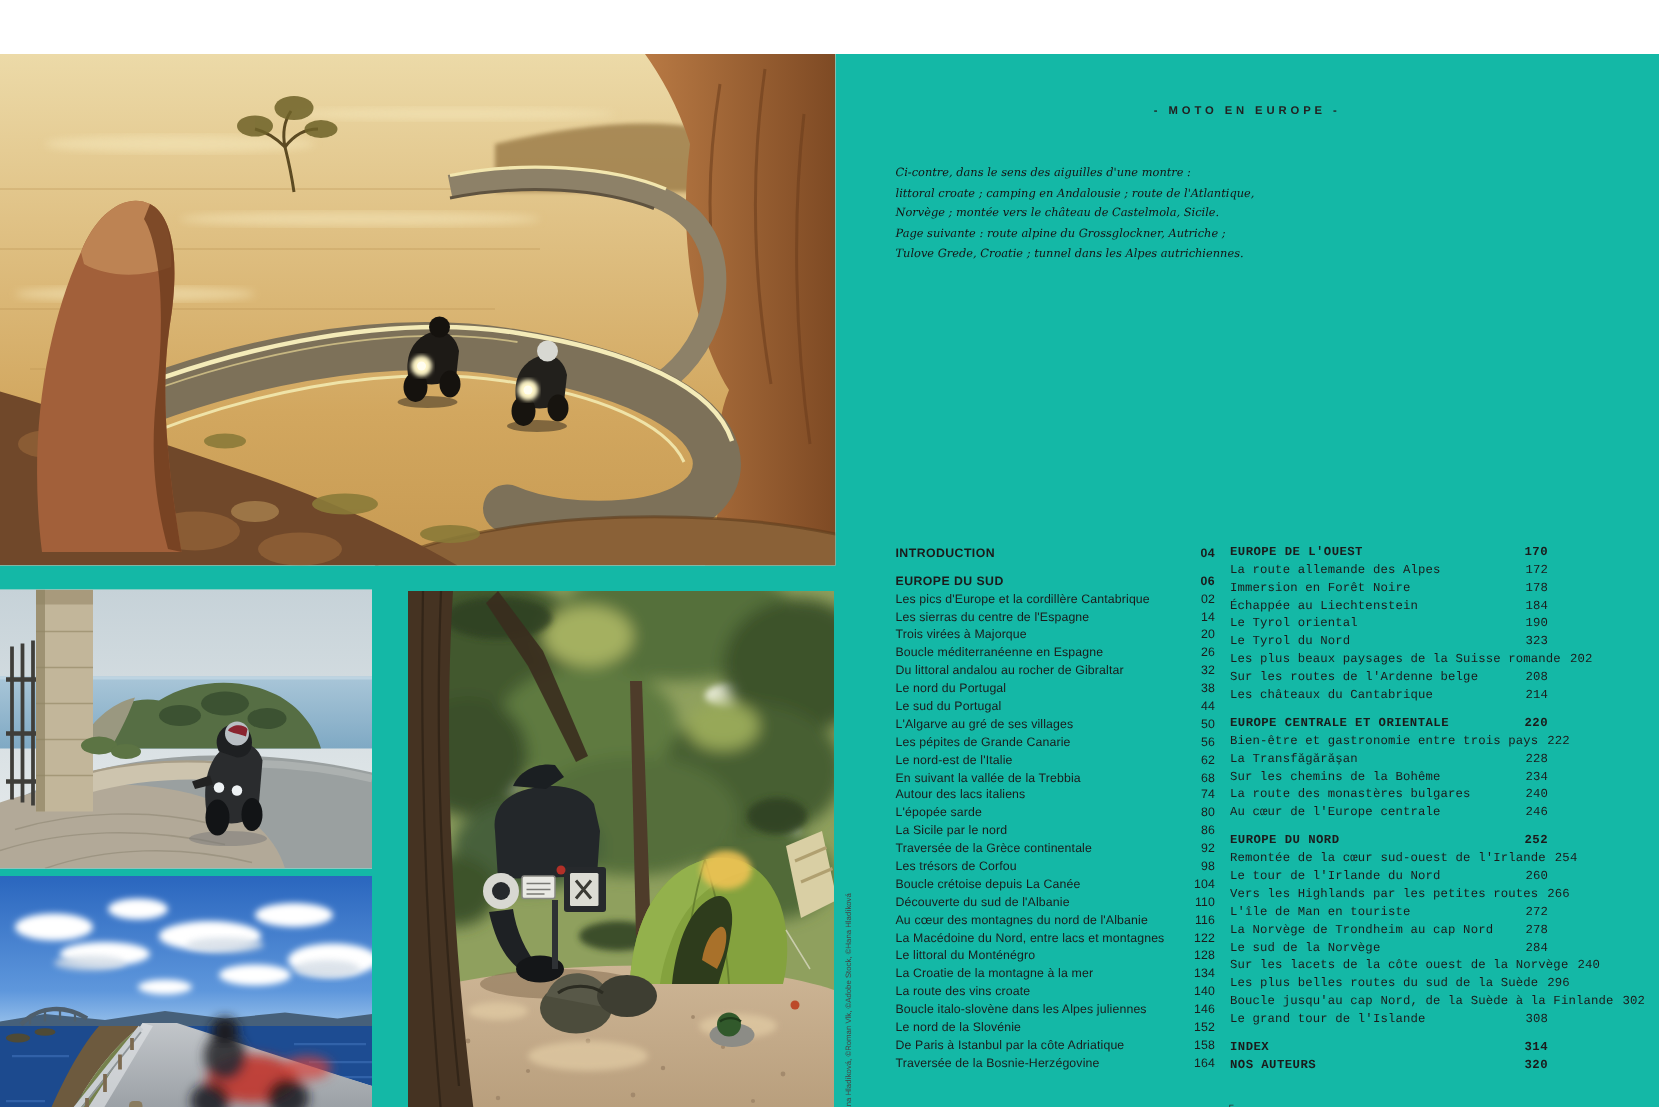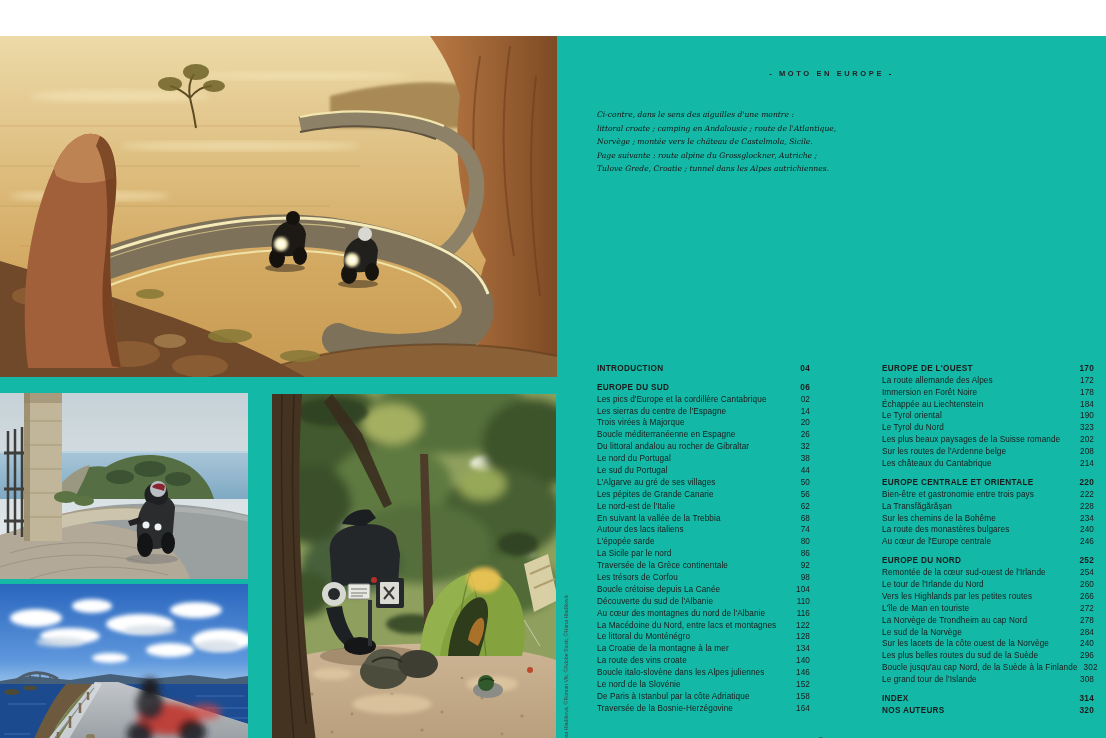"EUROPE DE L'OUEST" .toc-col-right { font-family: none -> Liberation Mono, monospace; left: 882px -> 820px }
